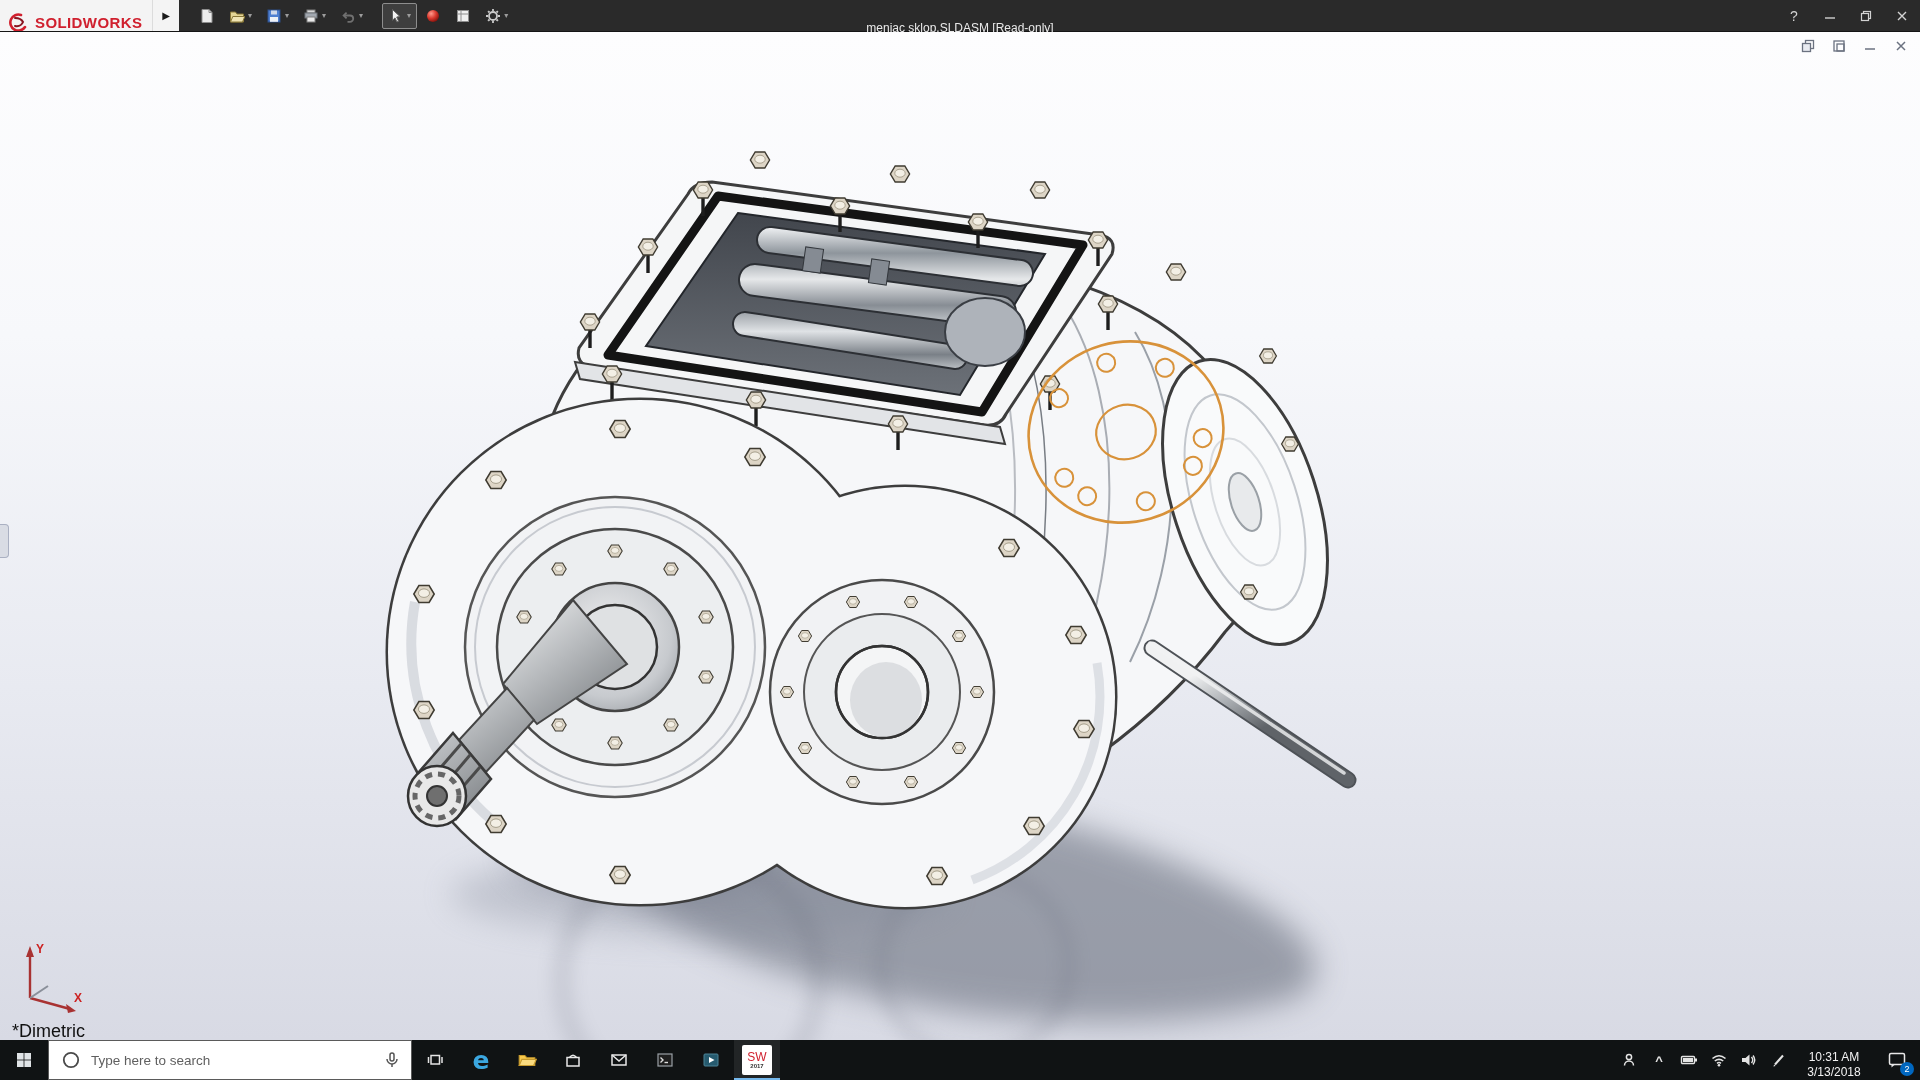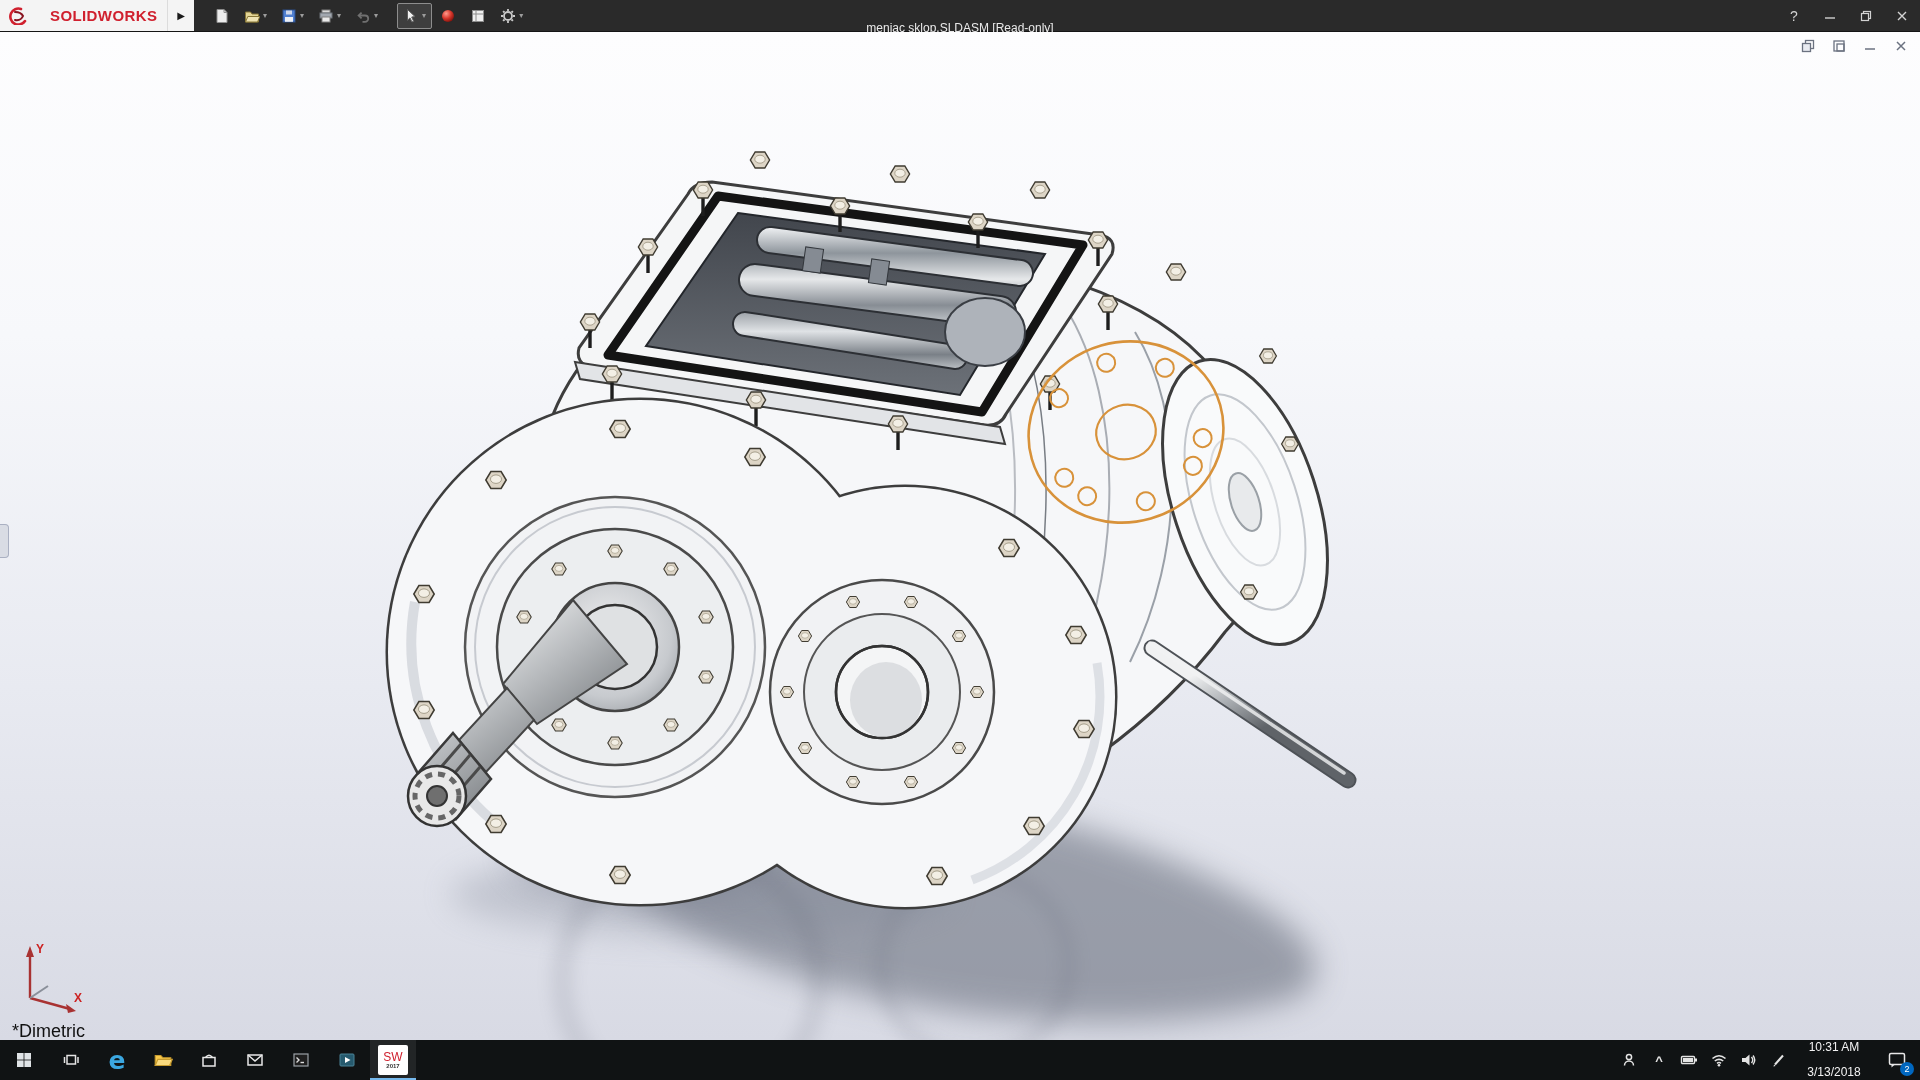"SOLIDWORKS" .logo { align-items: center -> flex-end; gap: 22px -> 7px }
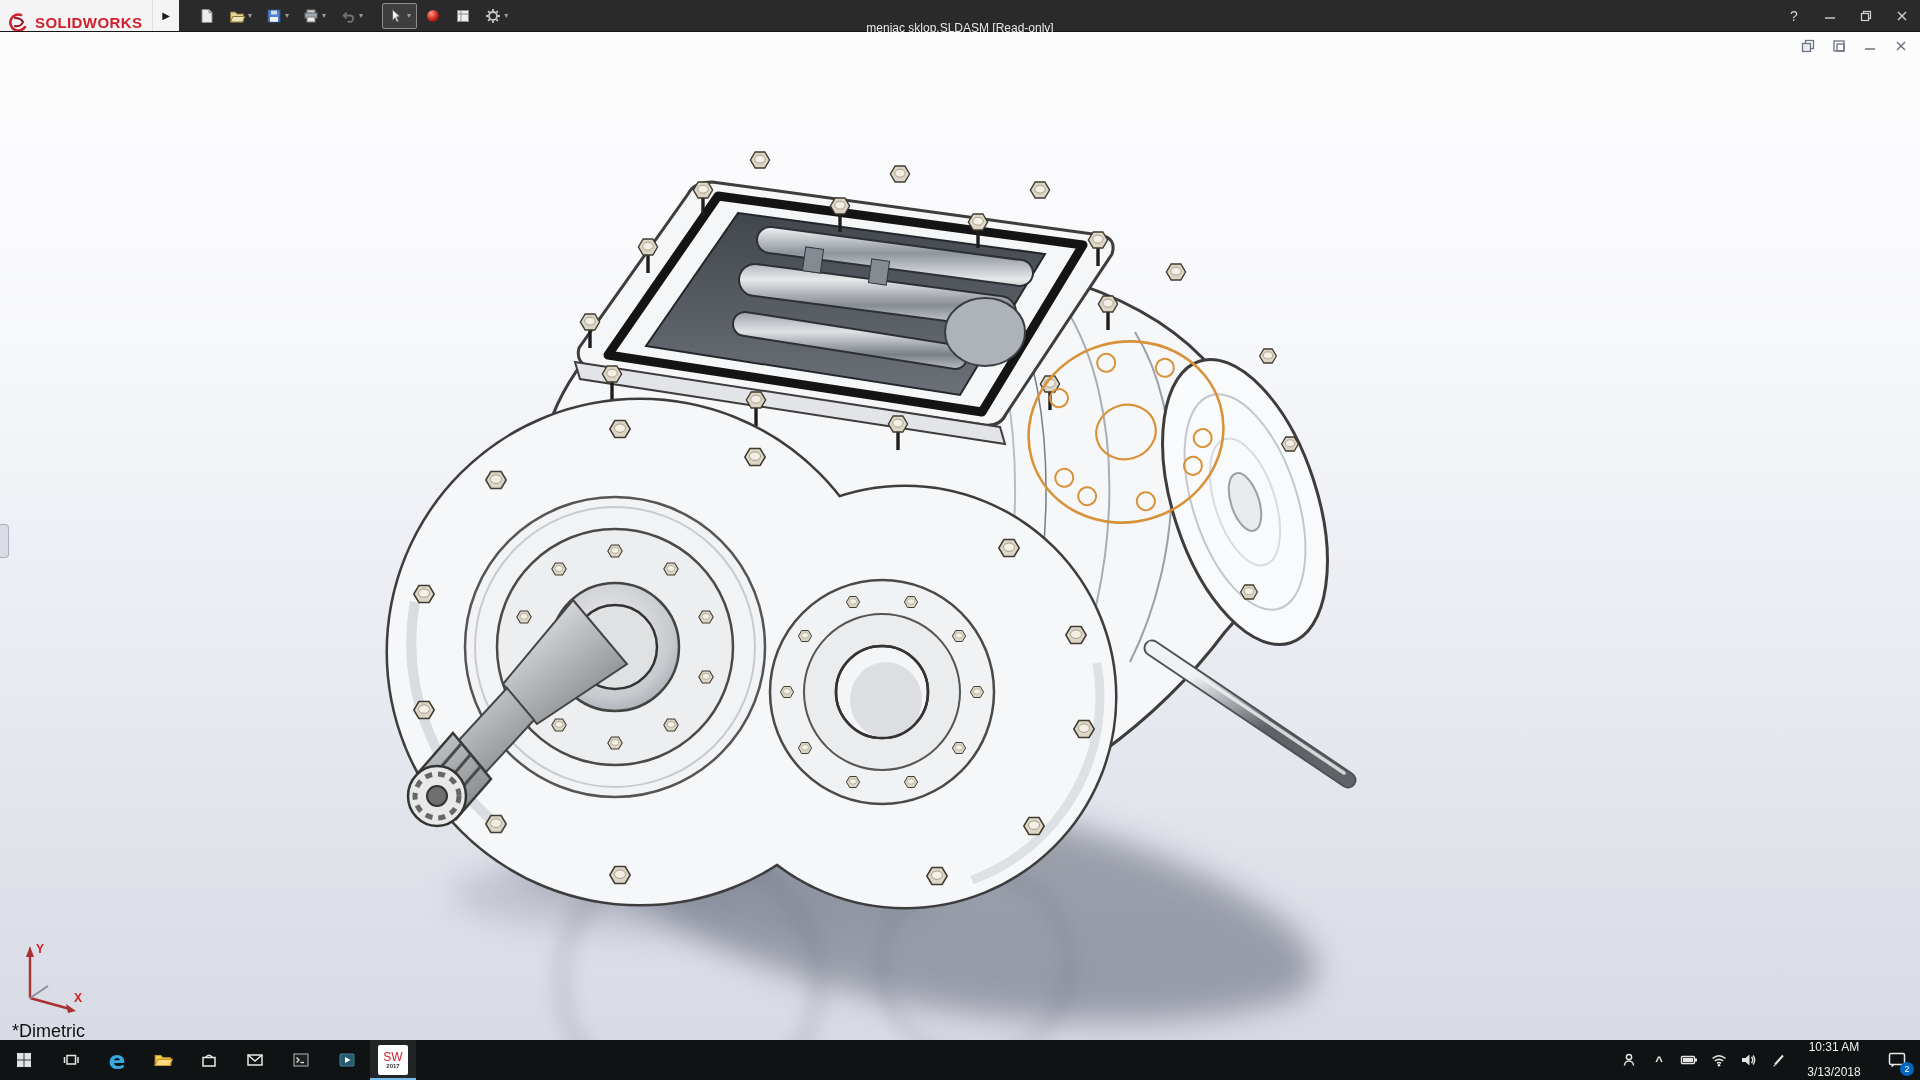"Type here to search" div.search { html: none -> <div> <svg> <circle></circle> </svg> <span>Type here to search</span> <svg> <rect></rect> <path></path> <line></line> </svg> </div> }
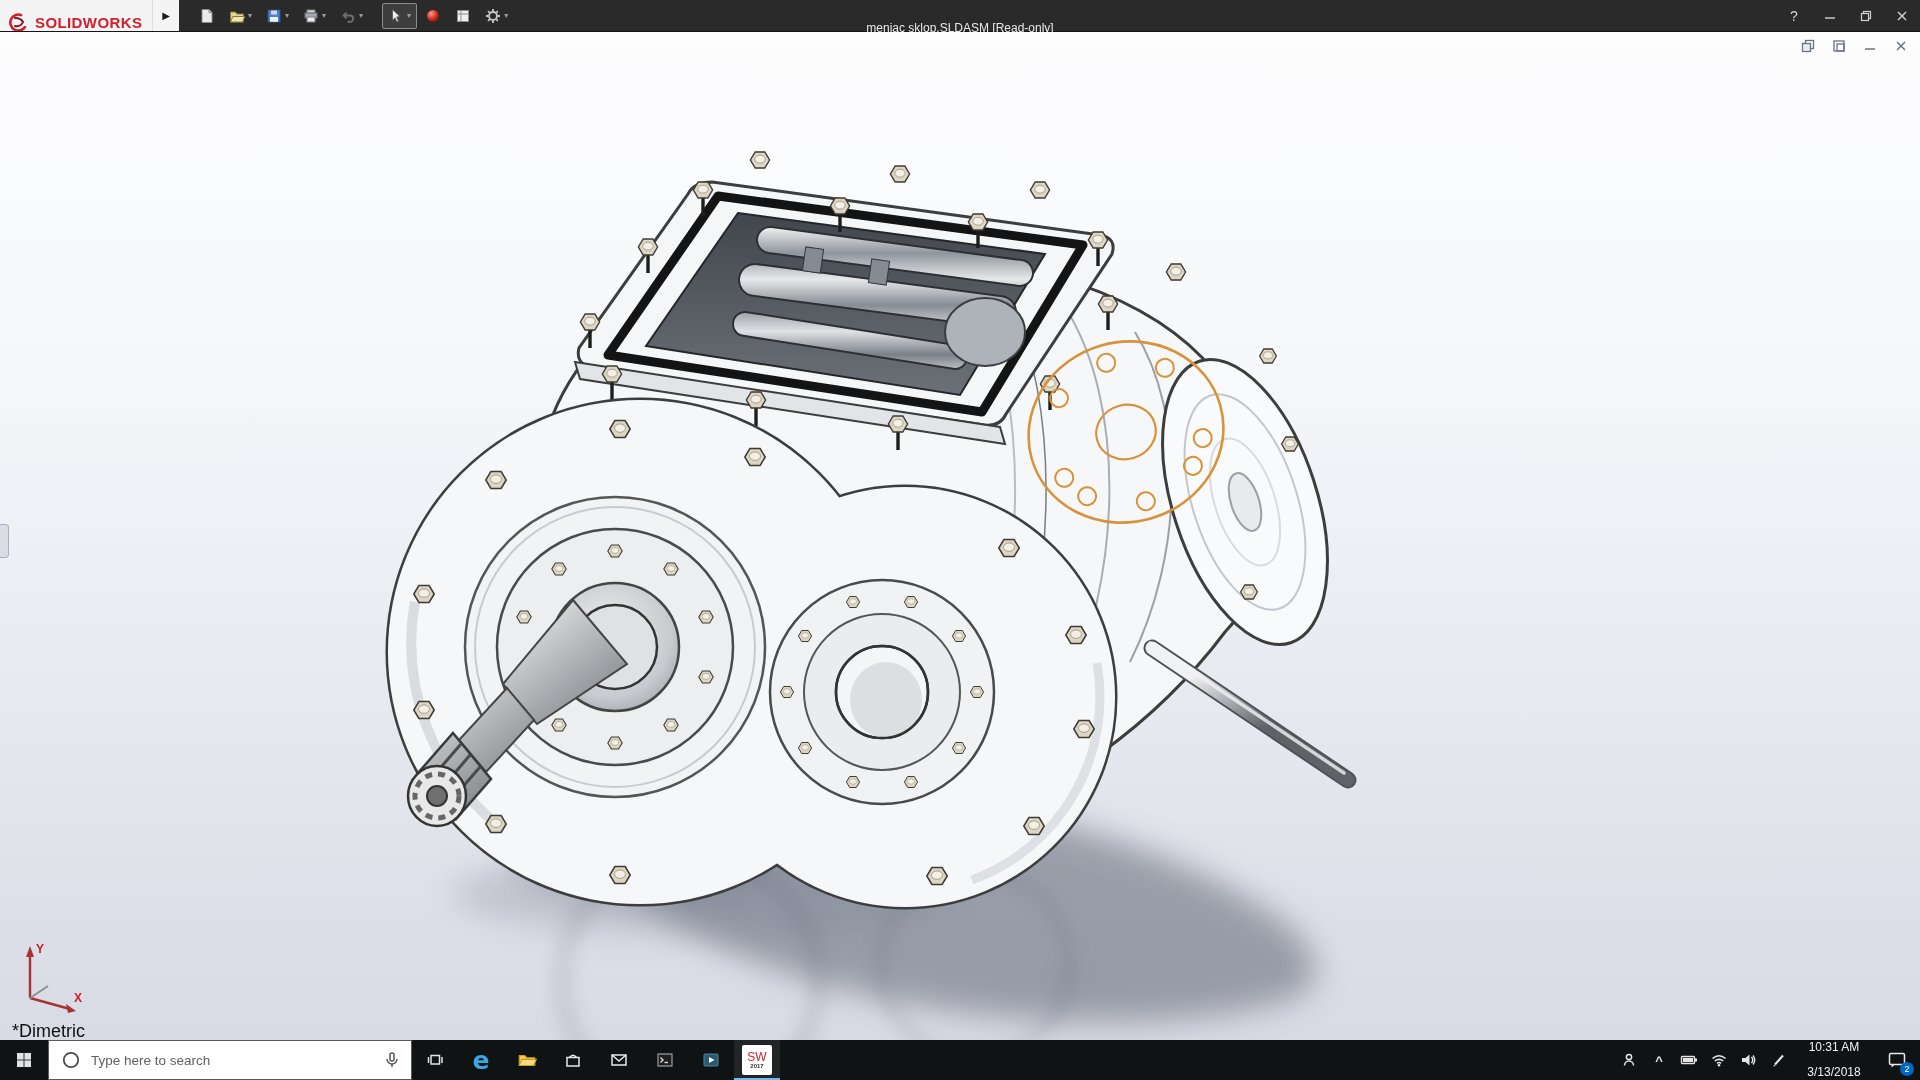"10:31 AM" .clock { justify-content: space-between -> flex-end }
